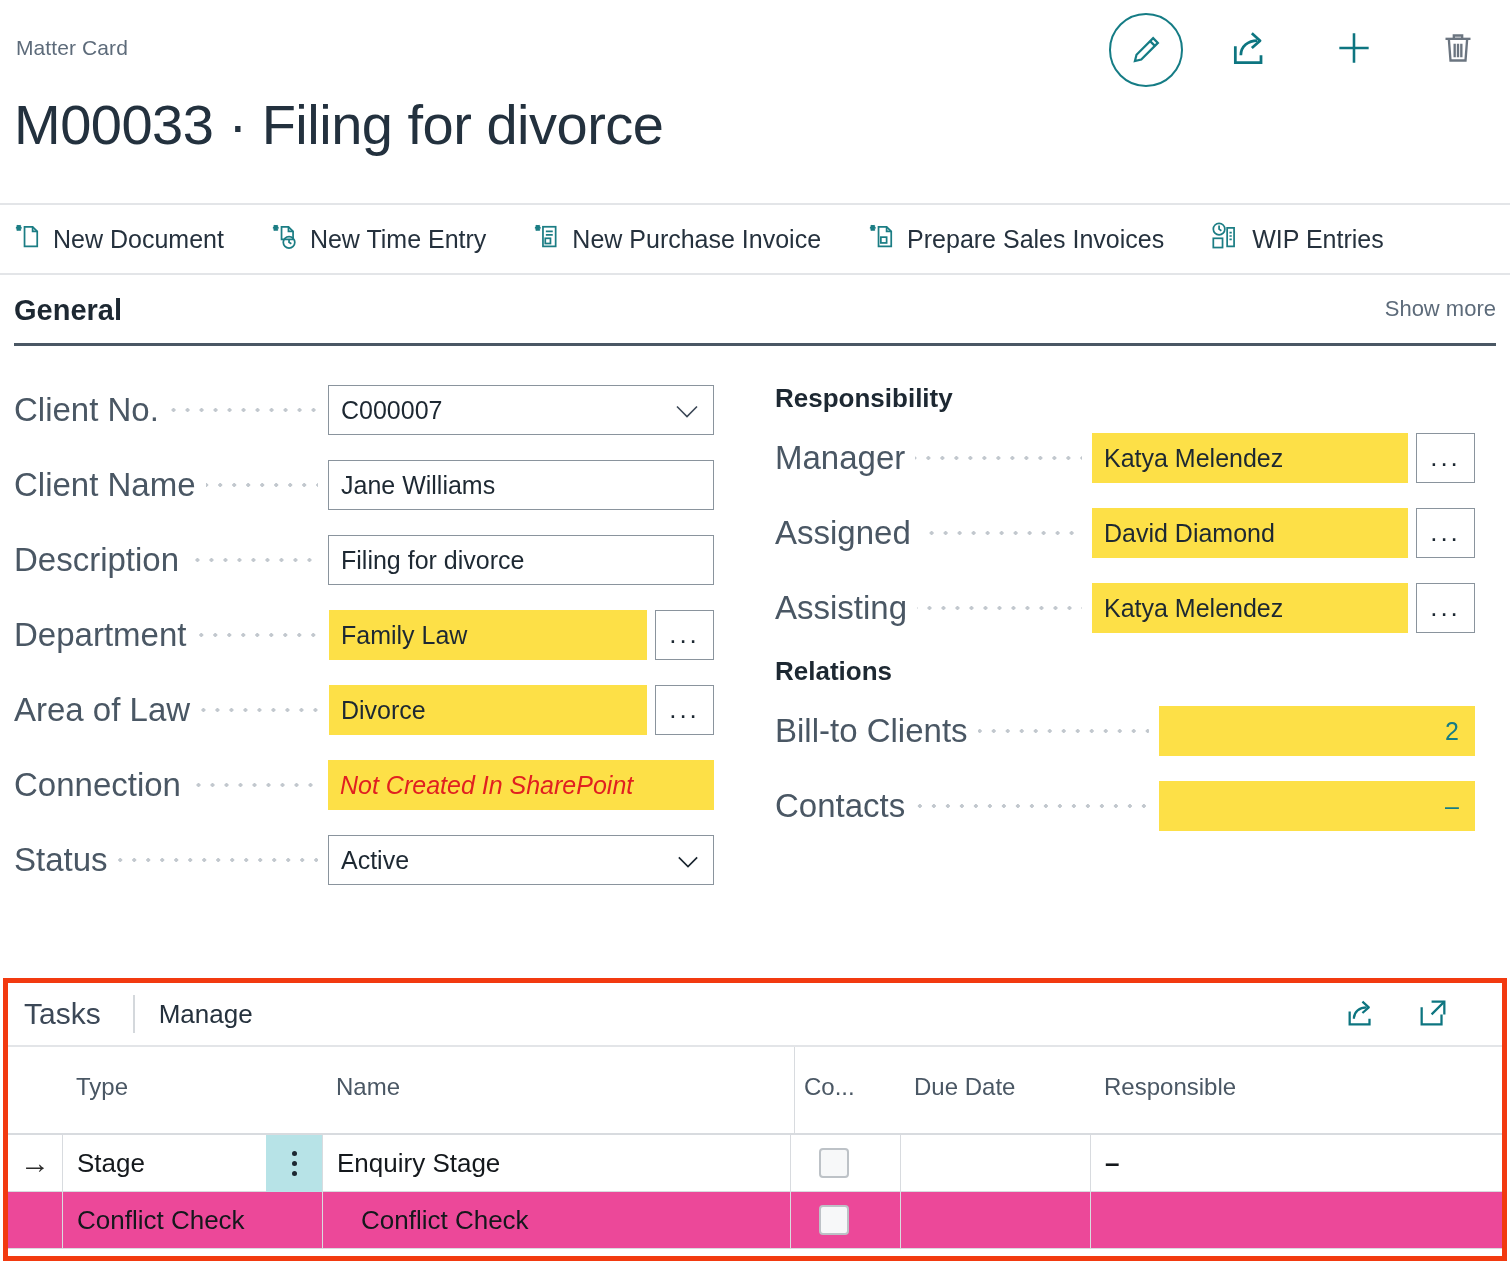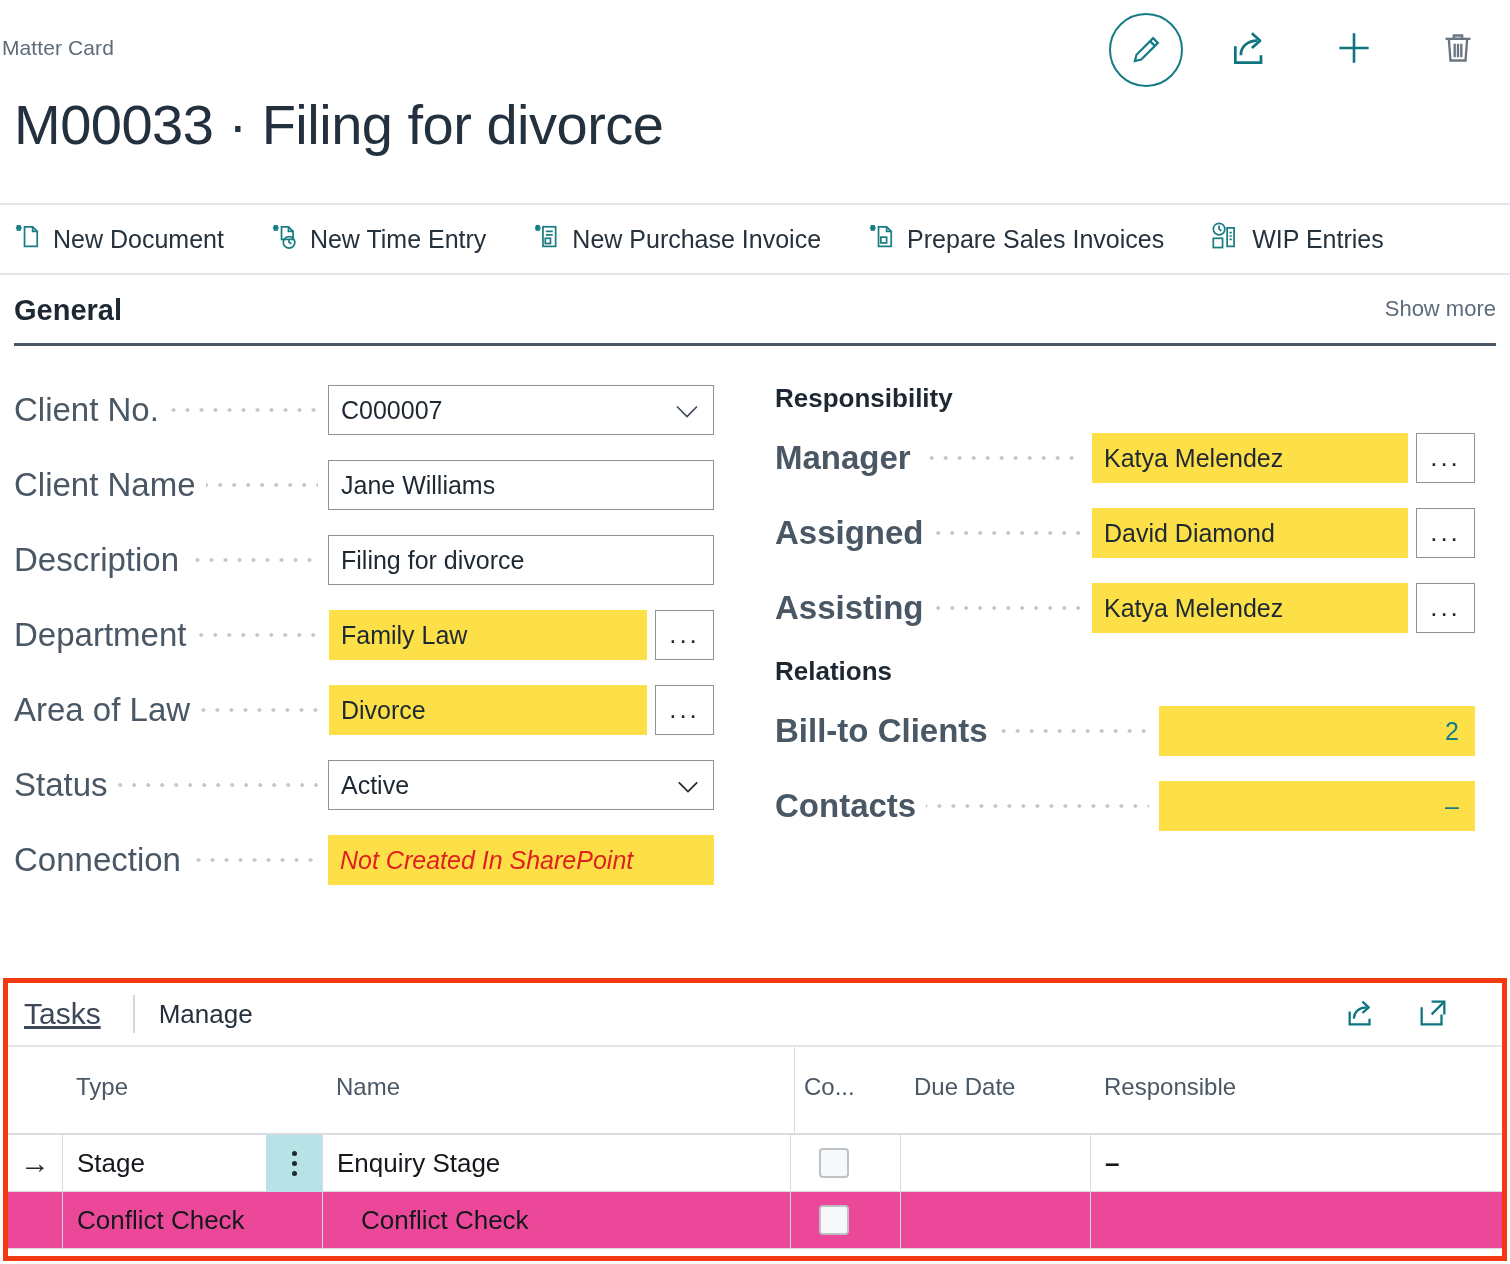"Matter Card" .breadcrumb { left: 2px -> 16px }
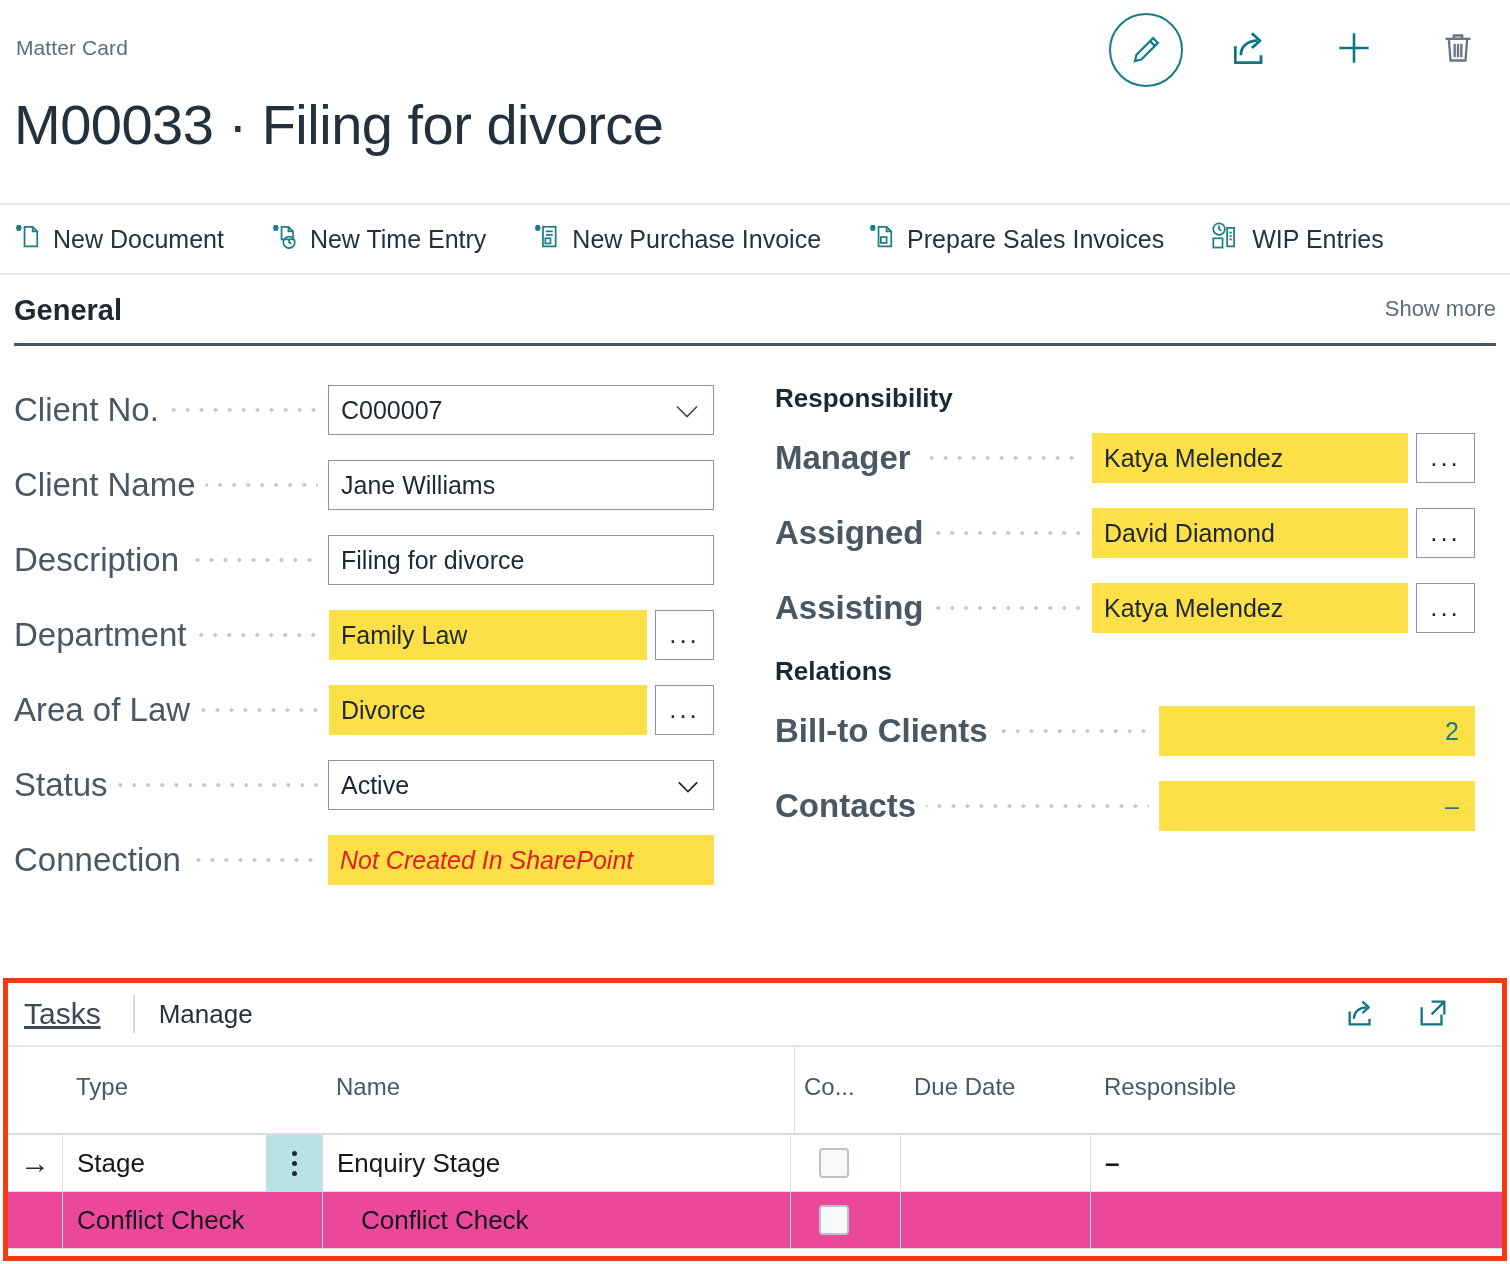"Manager" .col-right .flabel { font-weight: bold -> none }
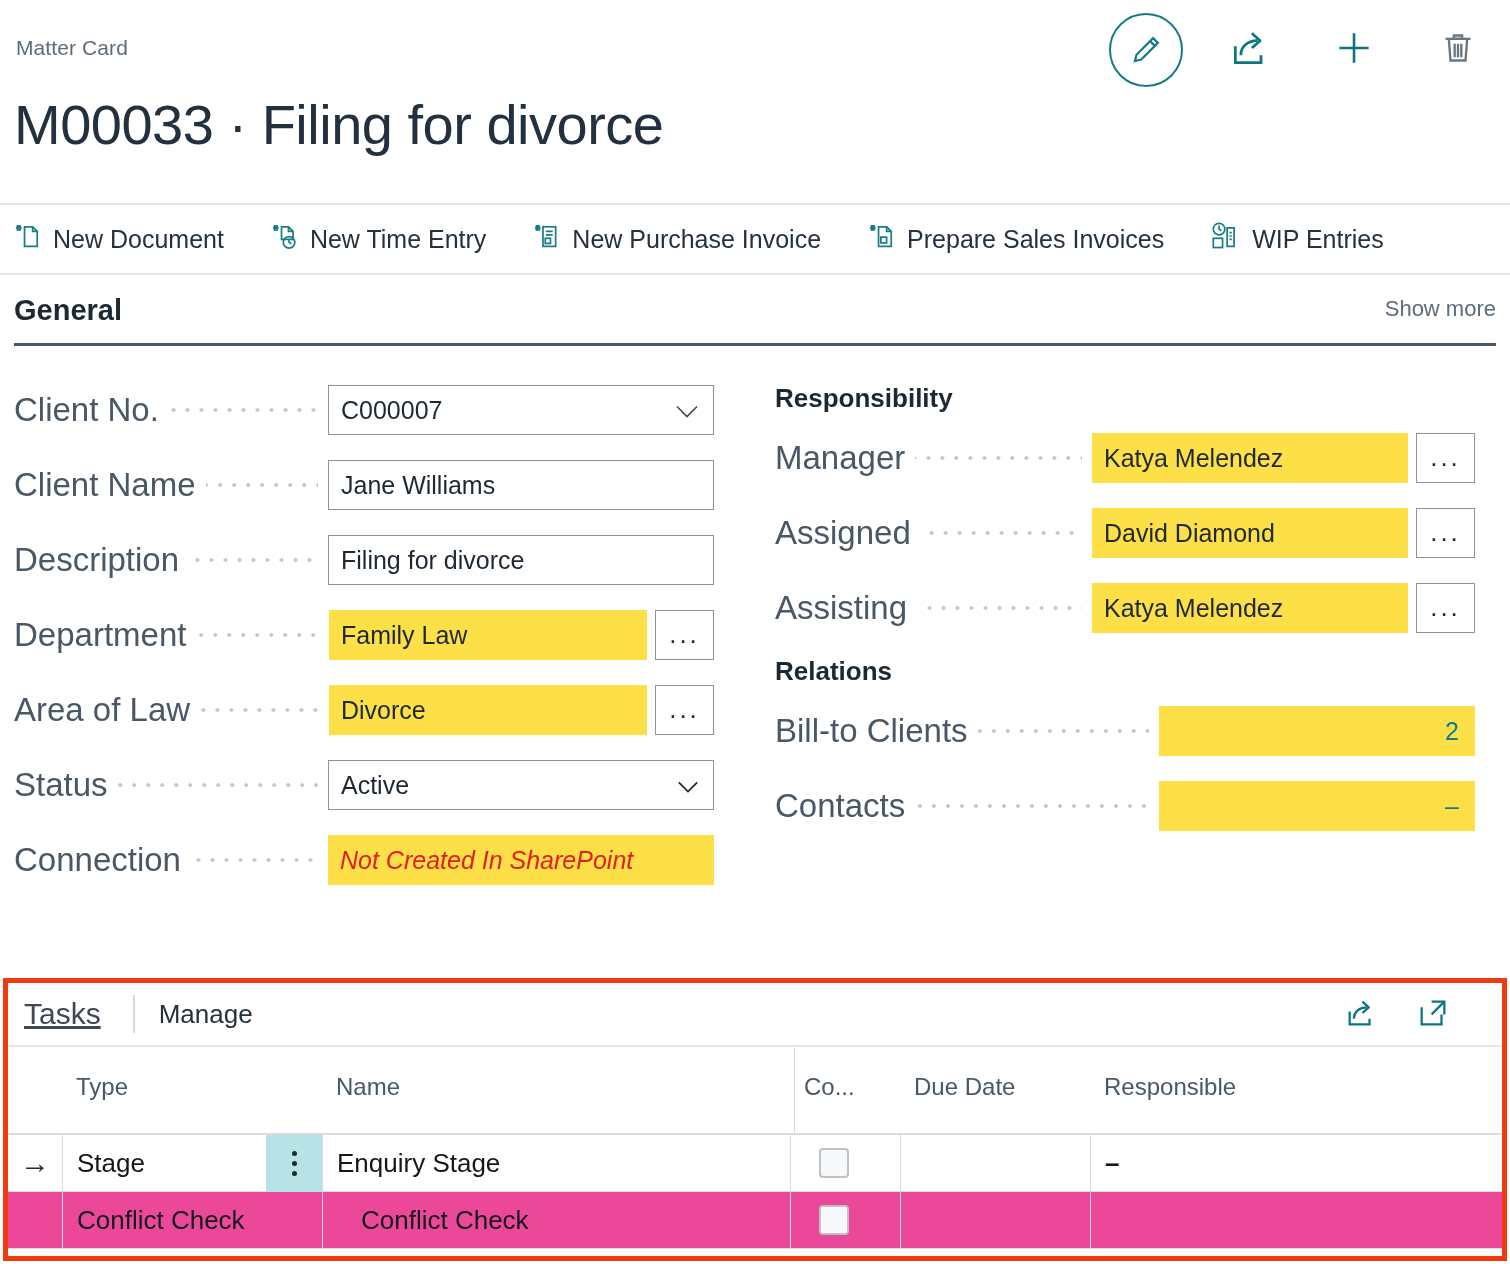"Status" div.frow { order: before "Connection" -> after "Connection" }
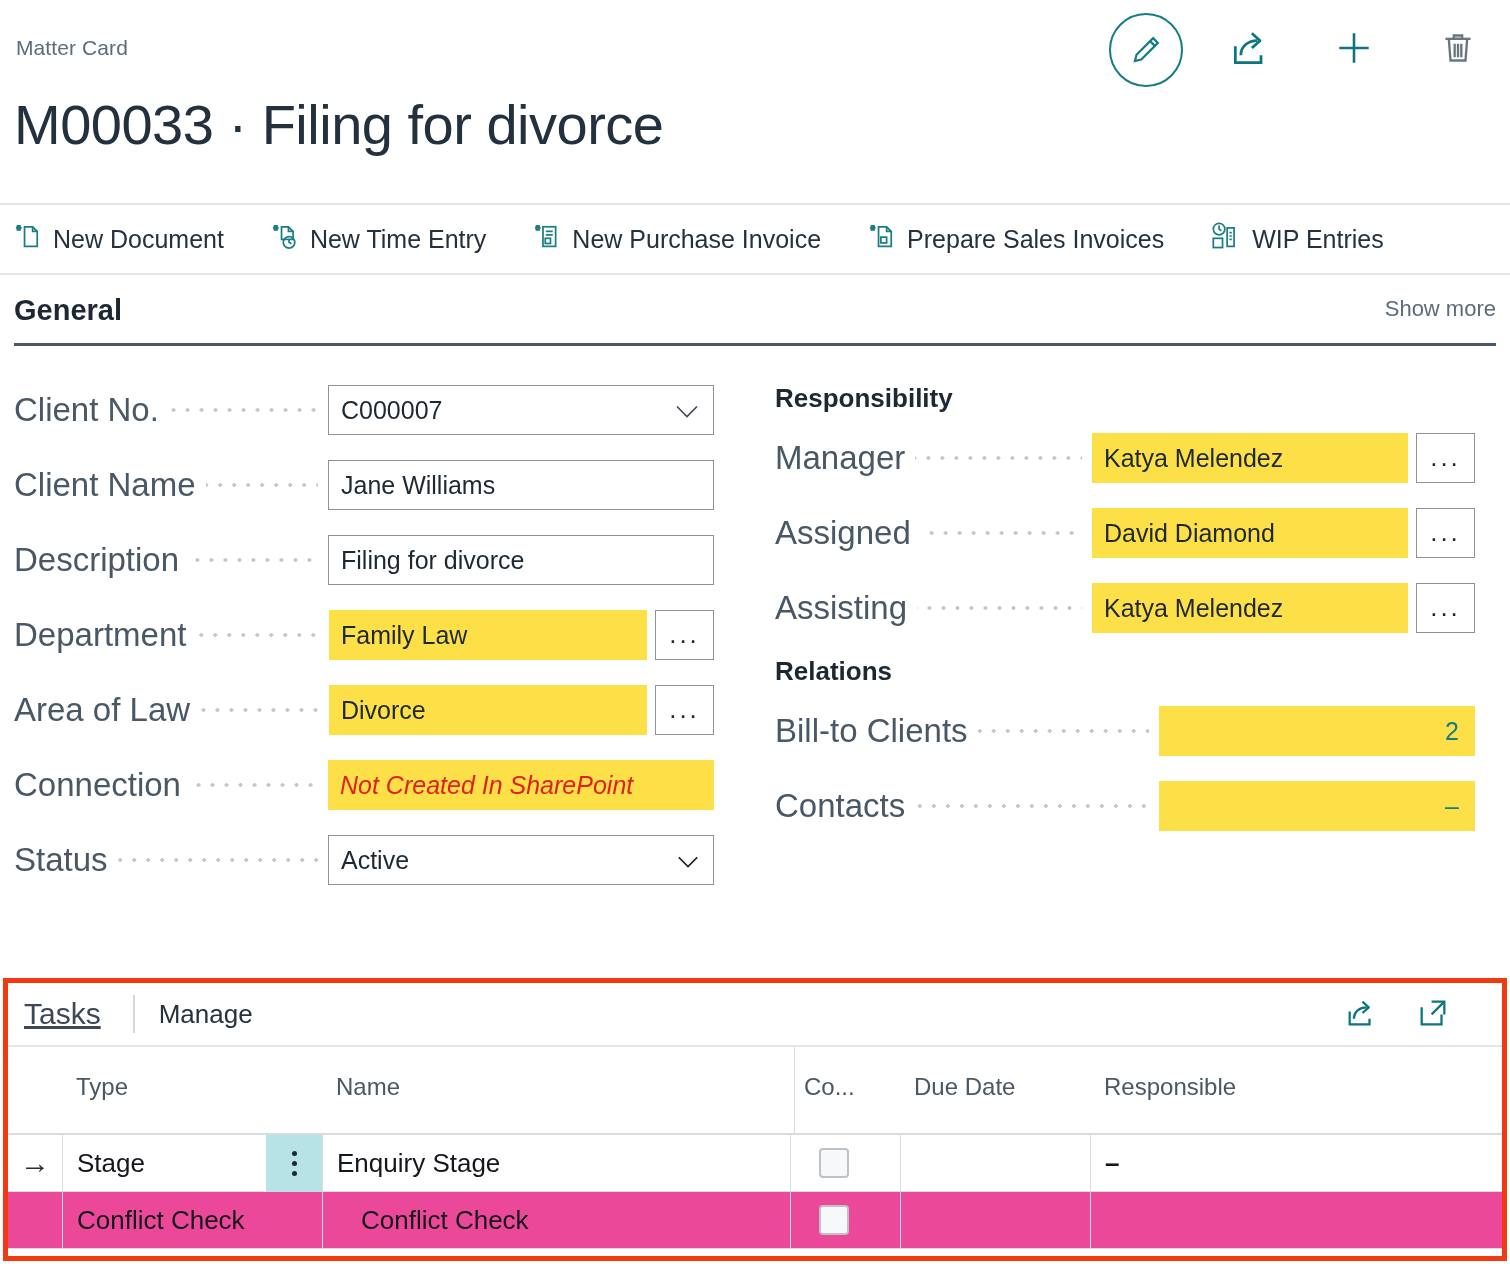"Tasks" .tasks-title { text-decoration: underline -> none }
